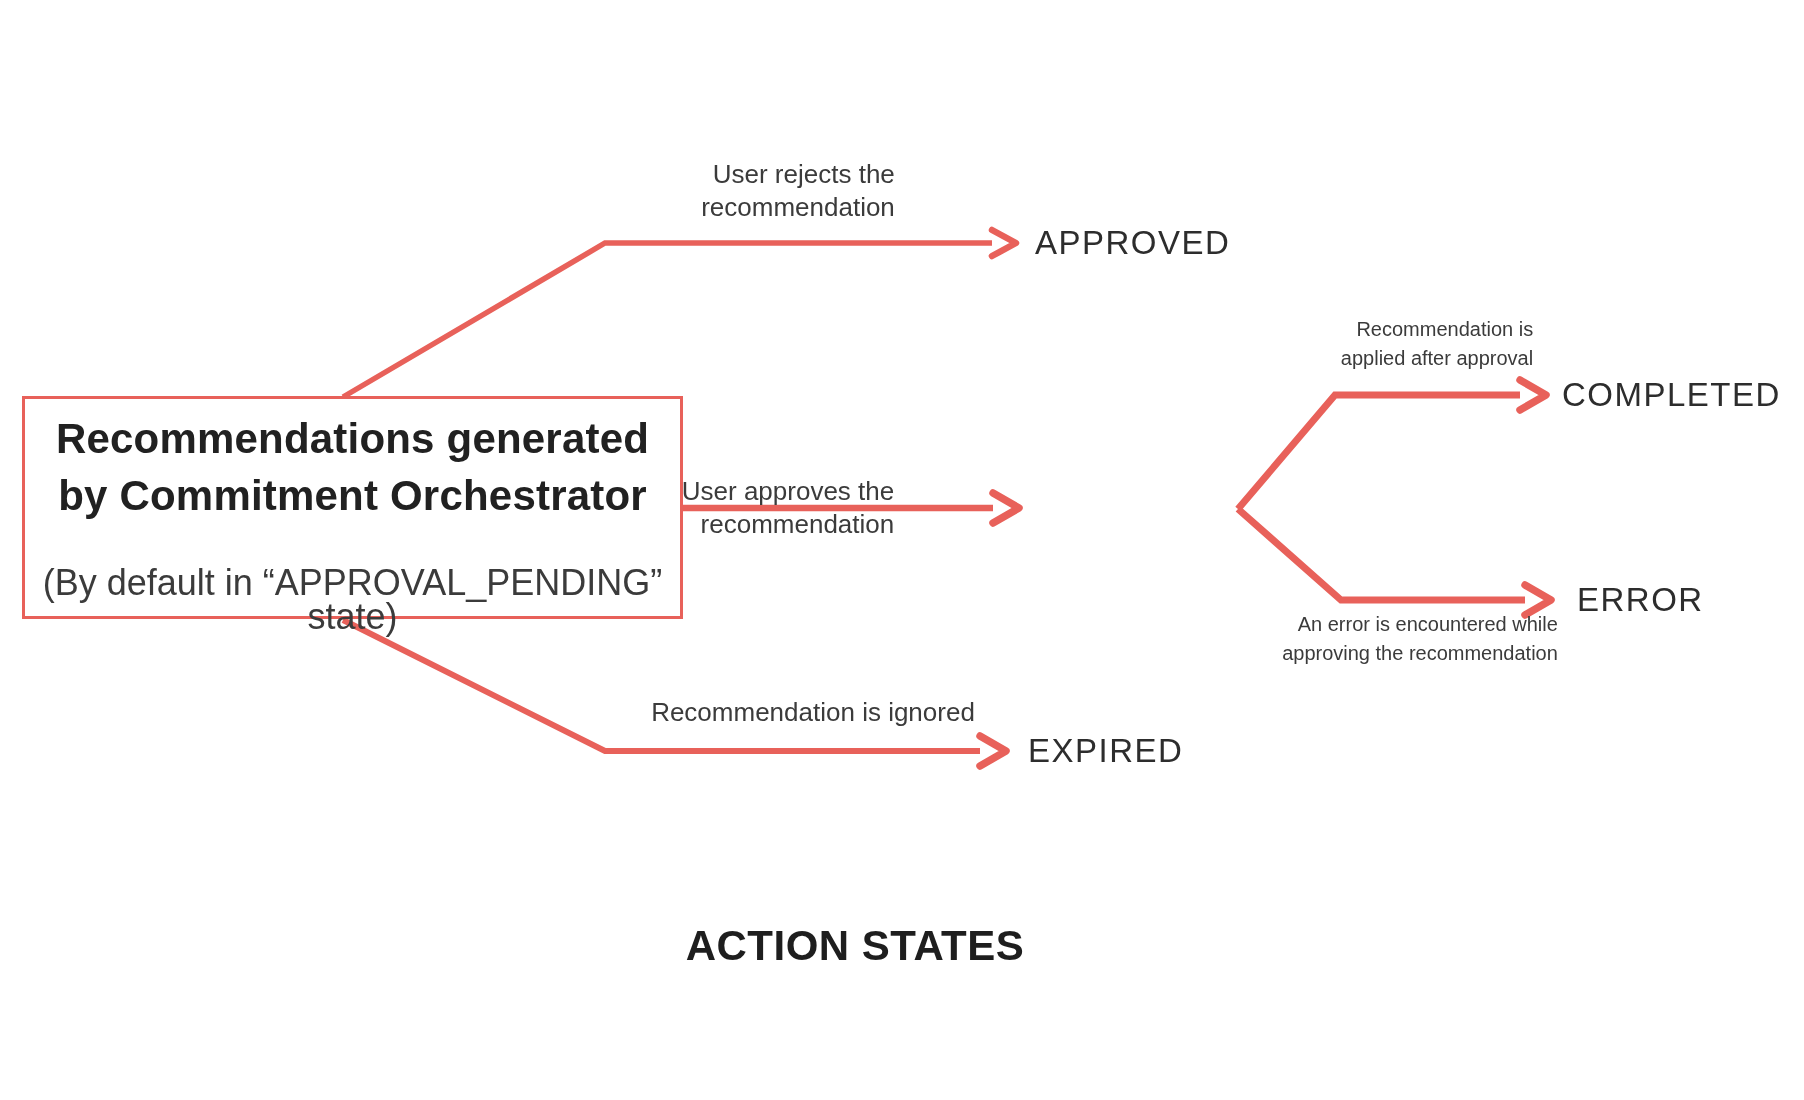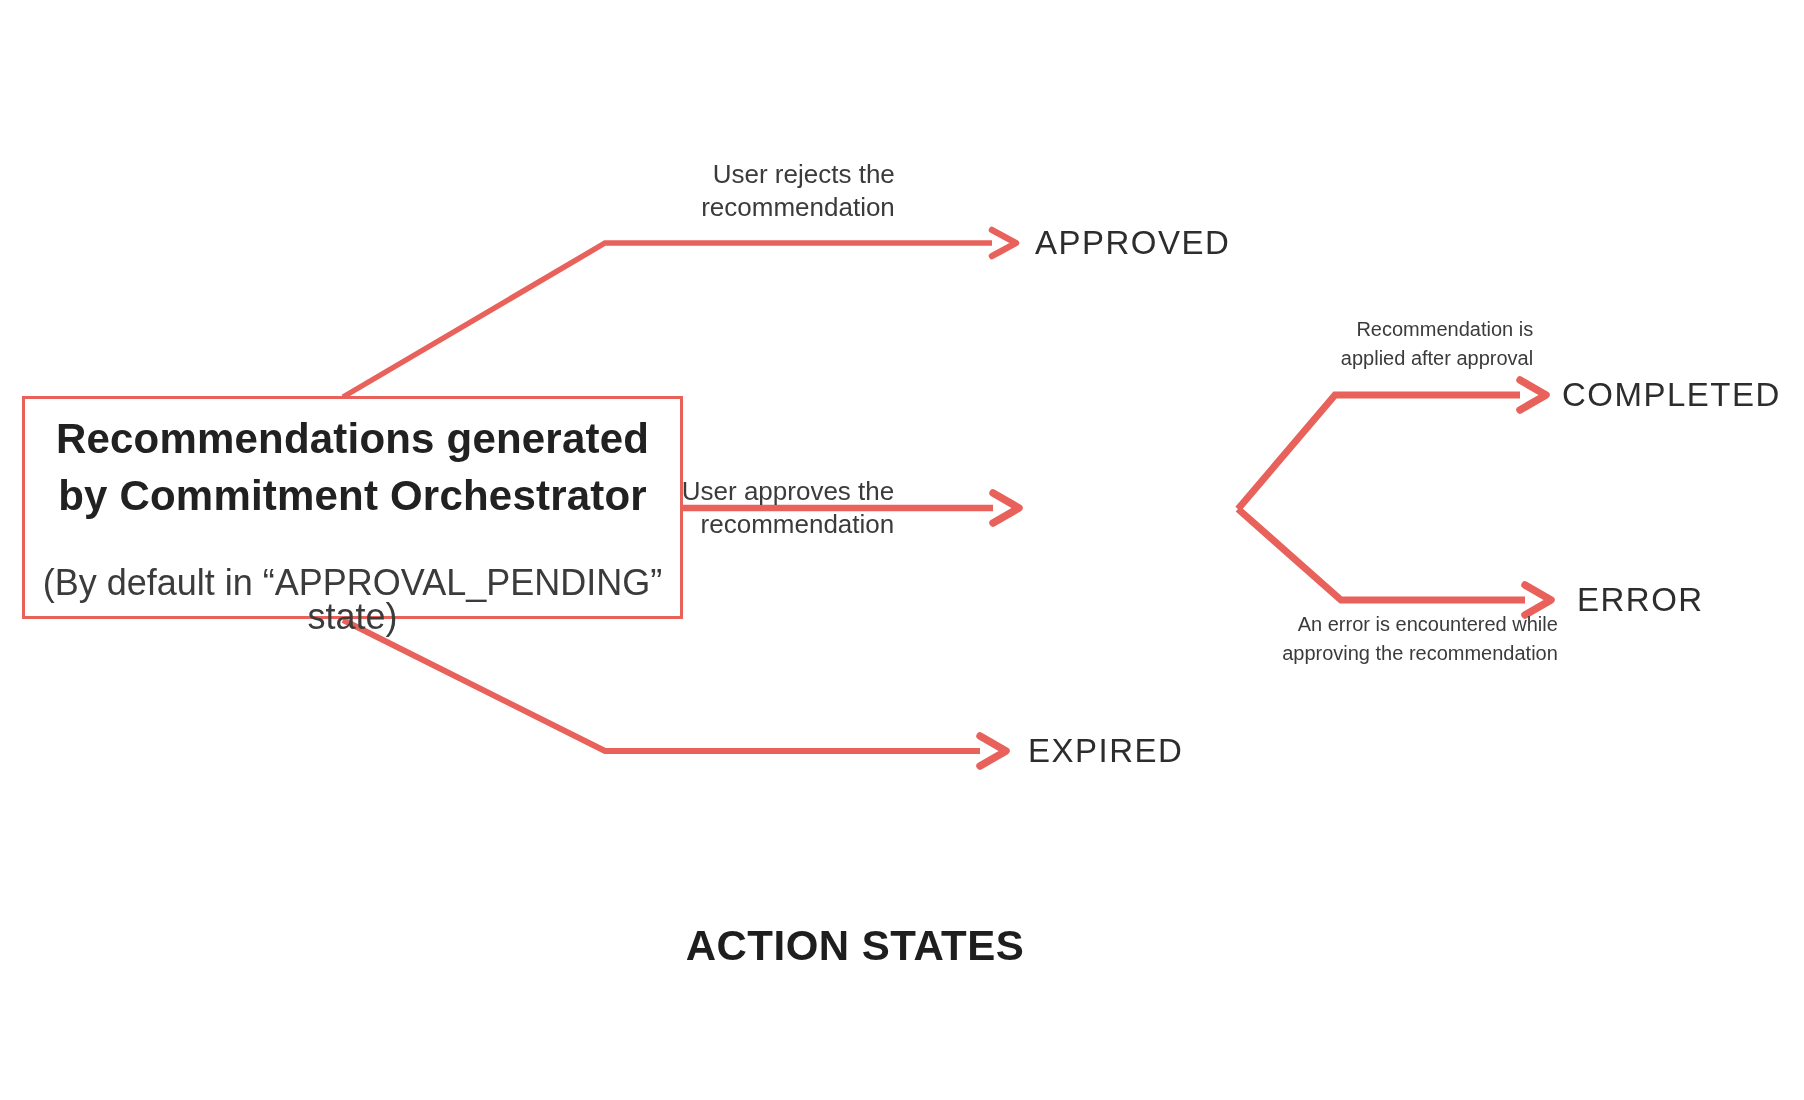"Recommendation is ignored" div.edge-label { html: none -> <div>Recommendation is ignored</div> }
